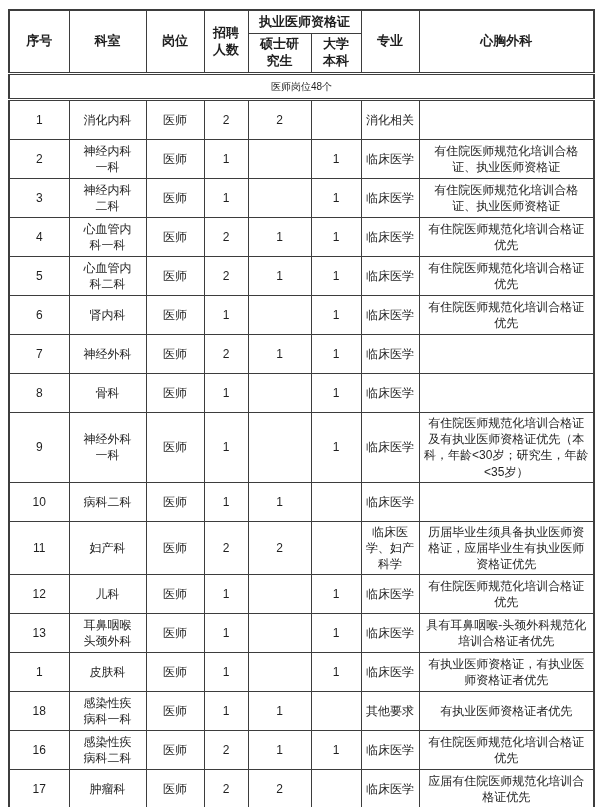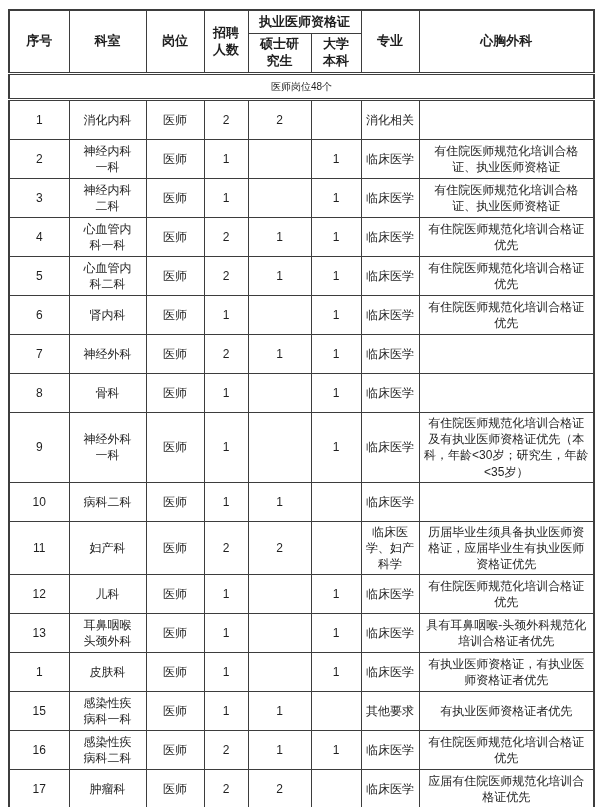"15" td.c-seq { text: 15 -> 18 }
